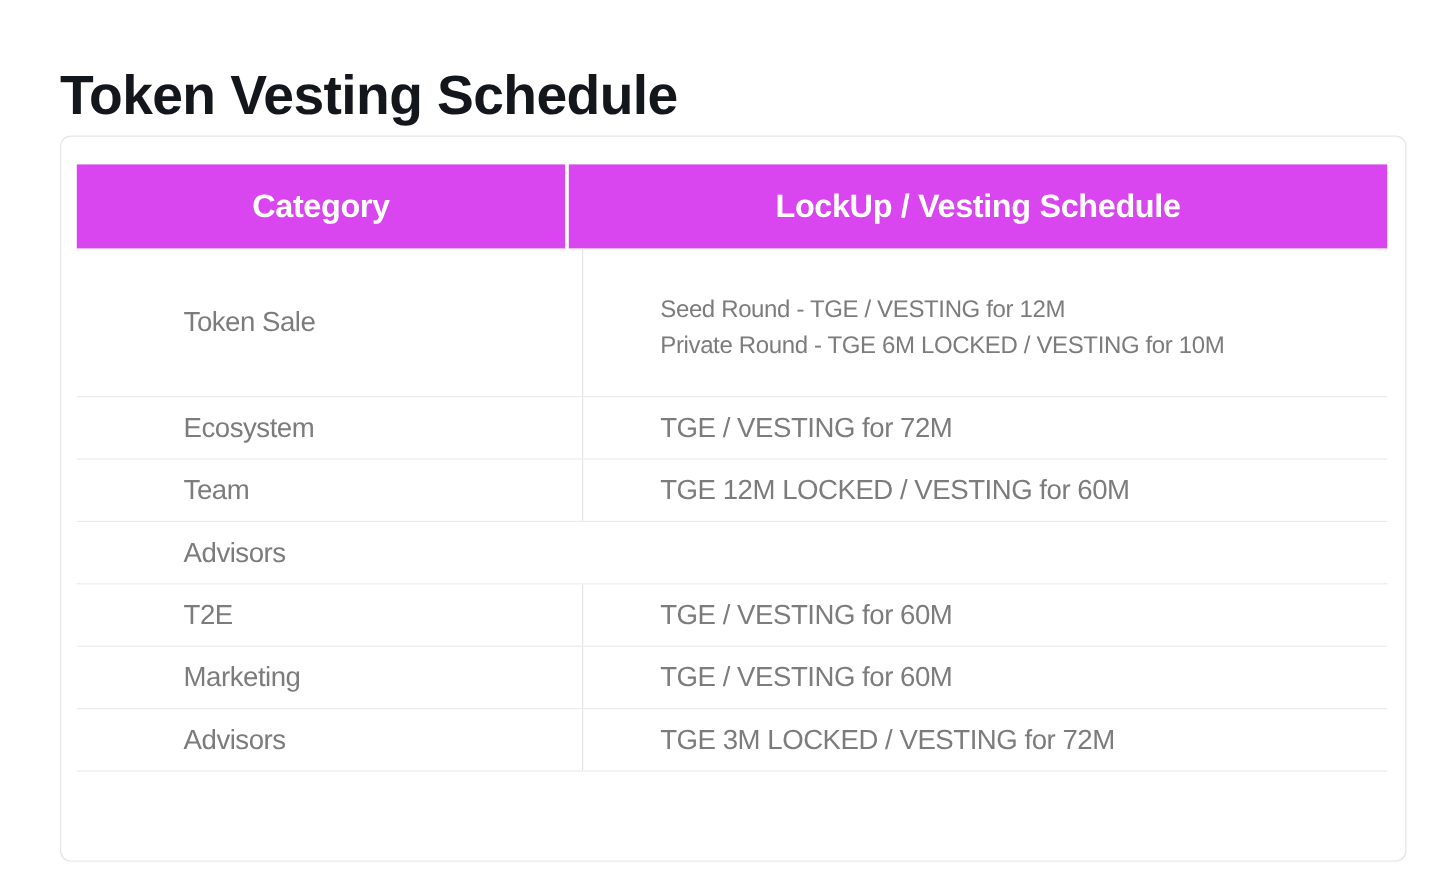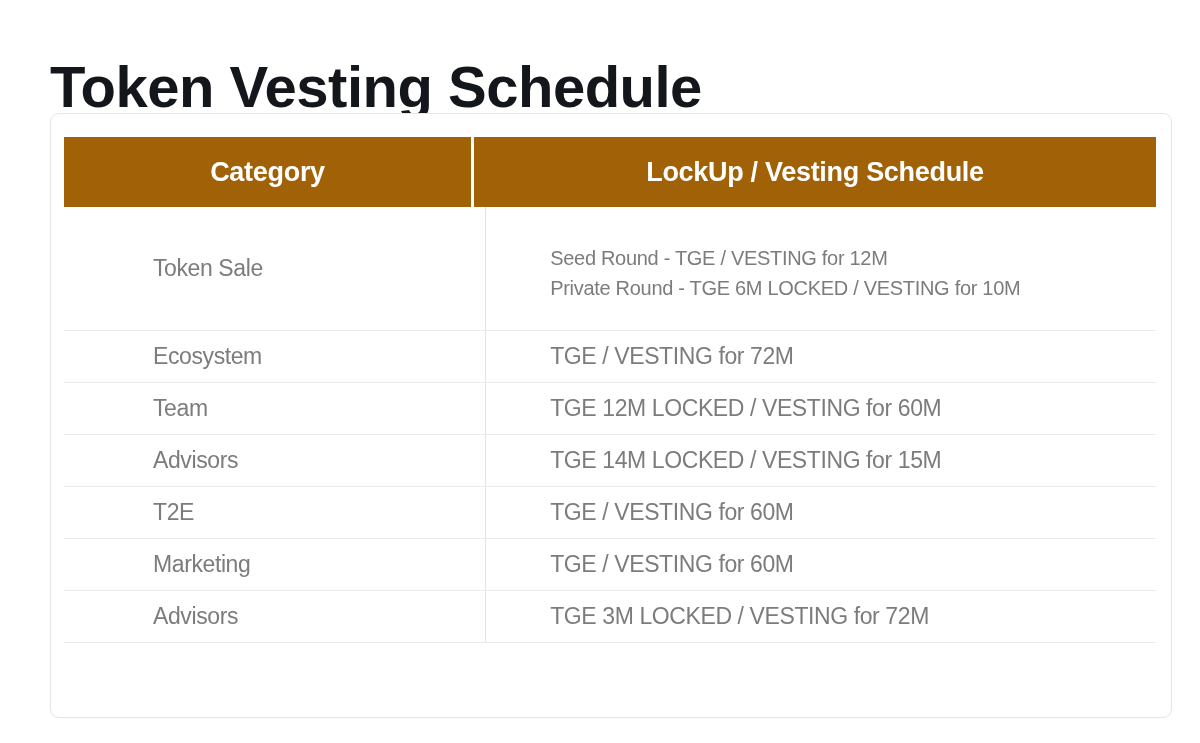"Token Vesting Schedule" .page-title { font-size: 58px -> 46px }
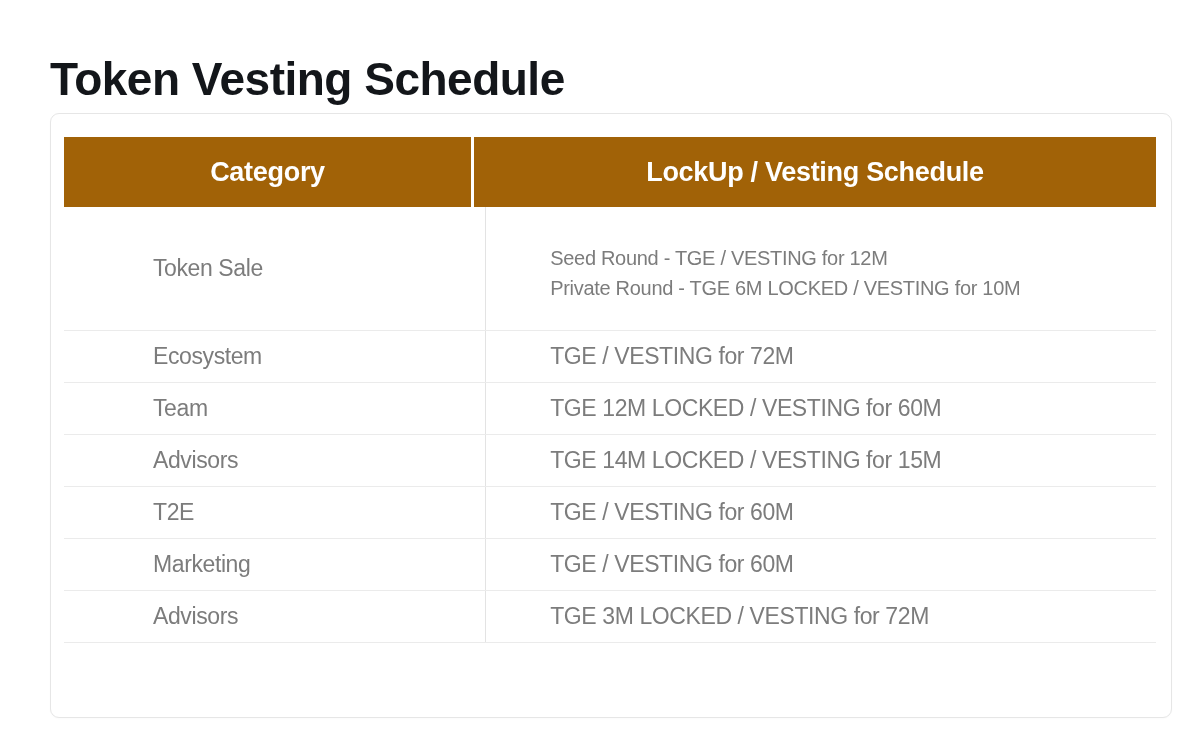"Category" .th { background: #a16207 -> #d946ef }
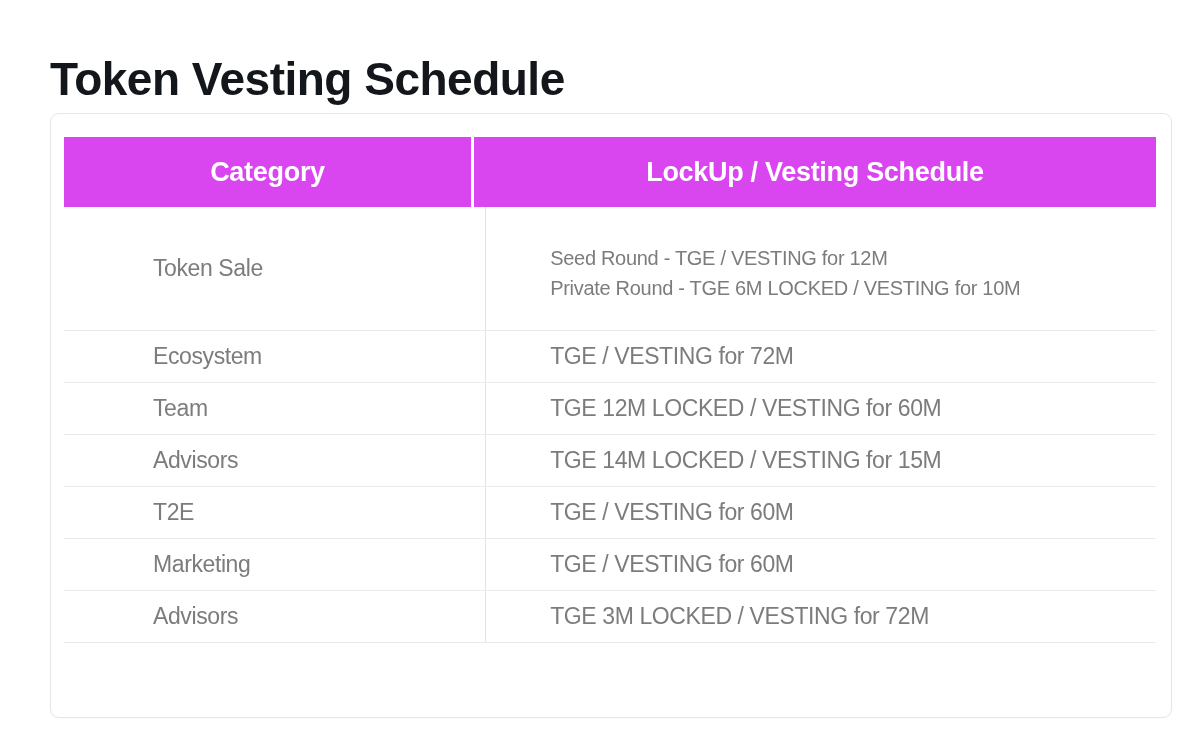"TGE 14M LOCKED / VESTING" div.td { html: <div>TGE 14M LOCKED / VESTING for 15M</div> -> none }
